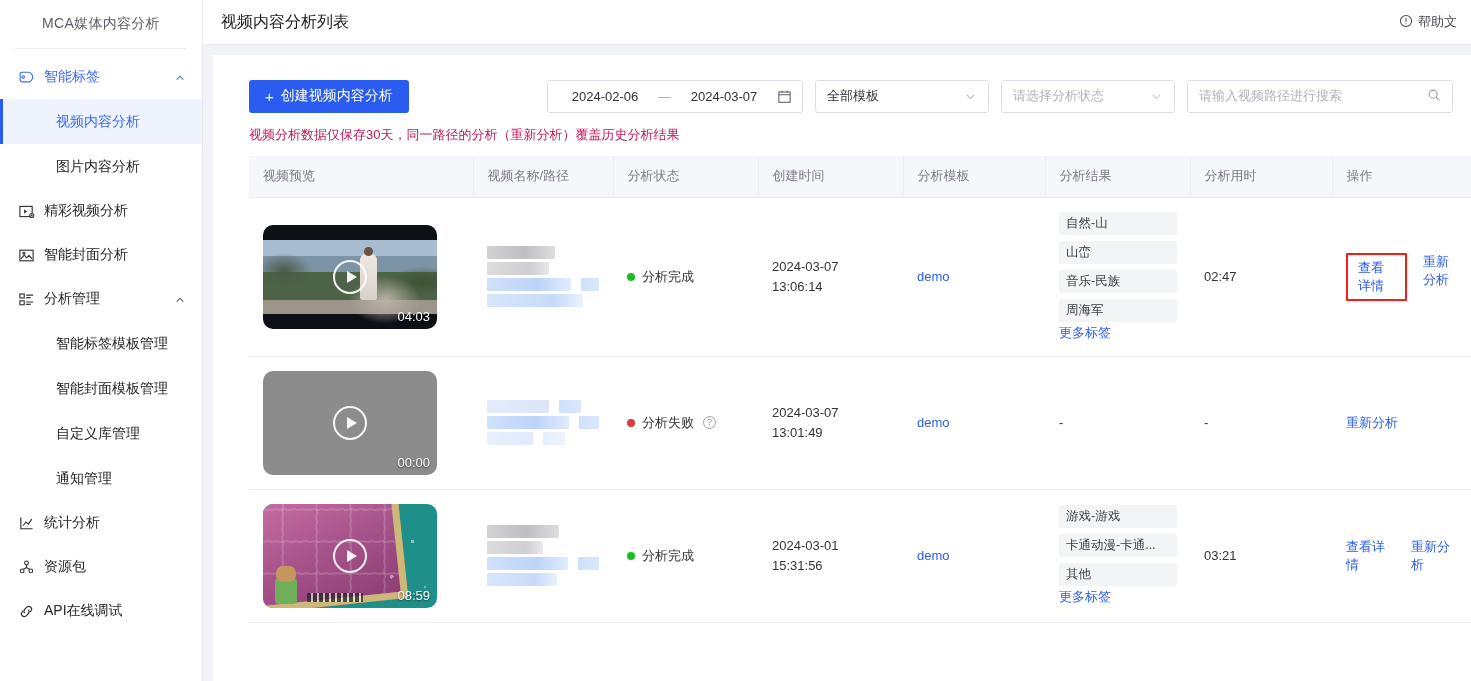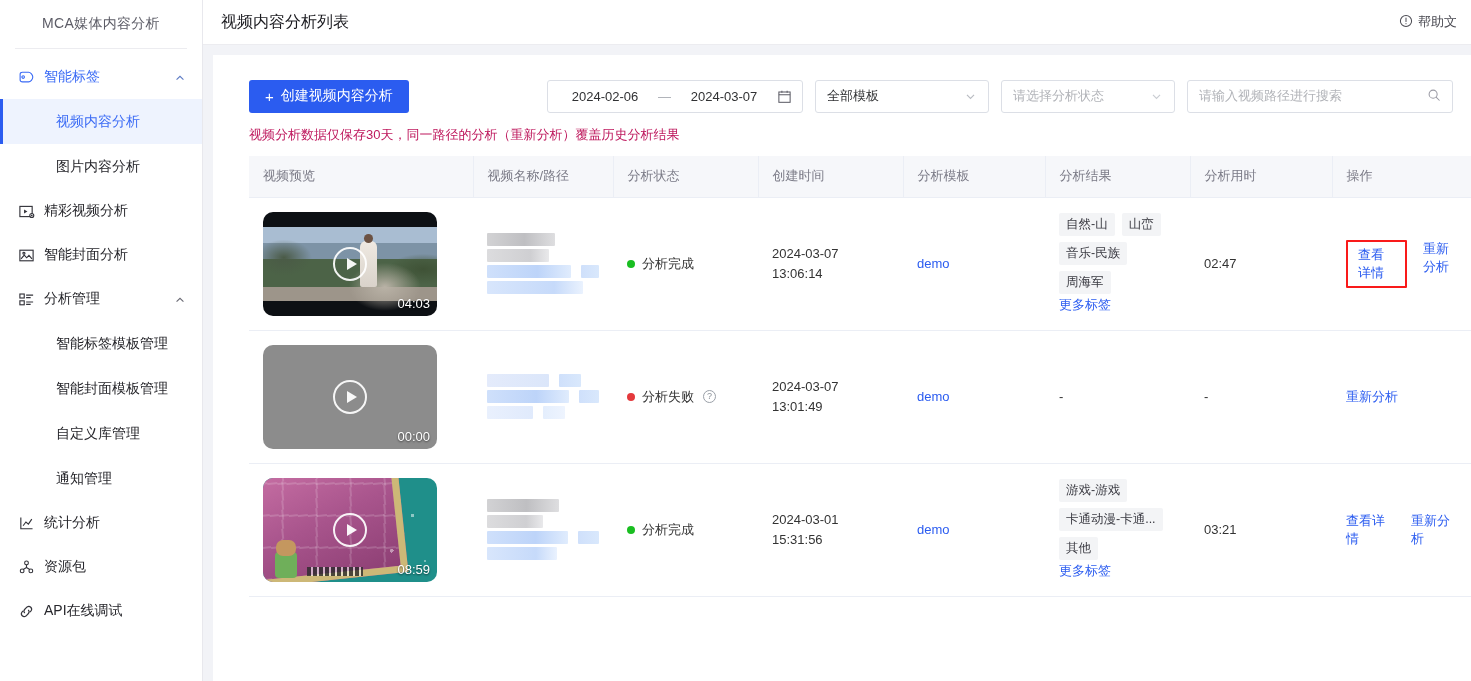"自然-山" .tags { flex-direction: none -> column }
